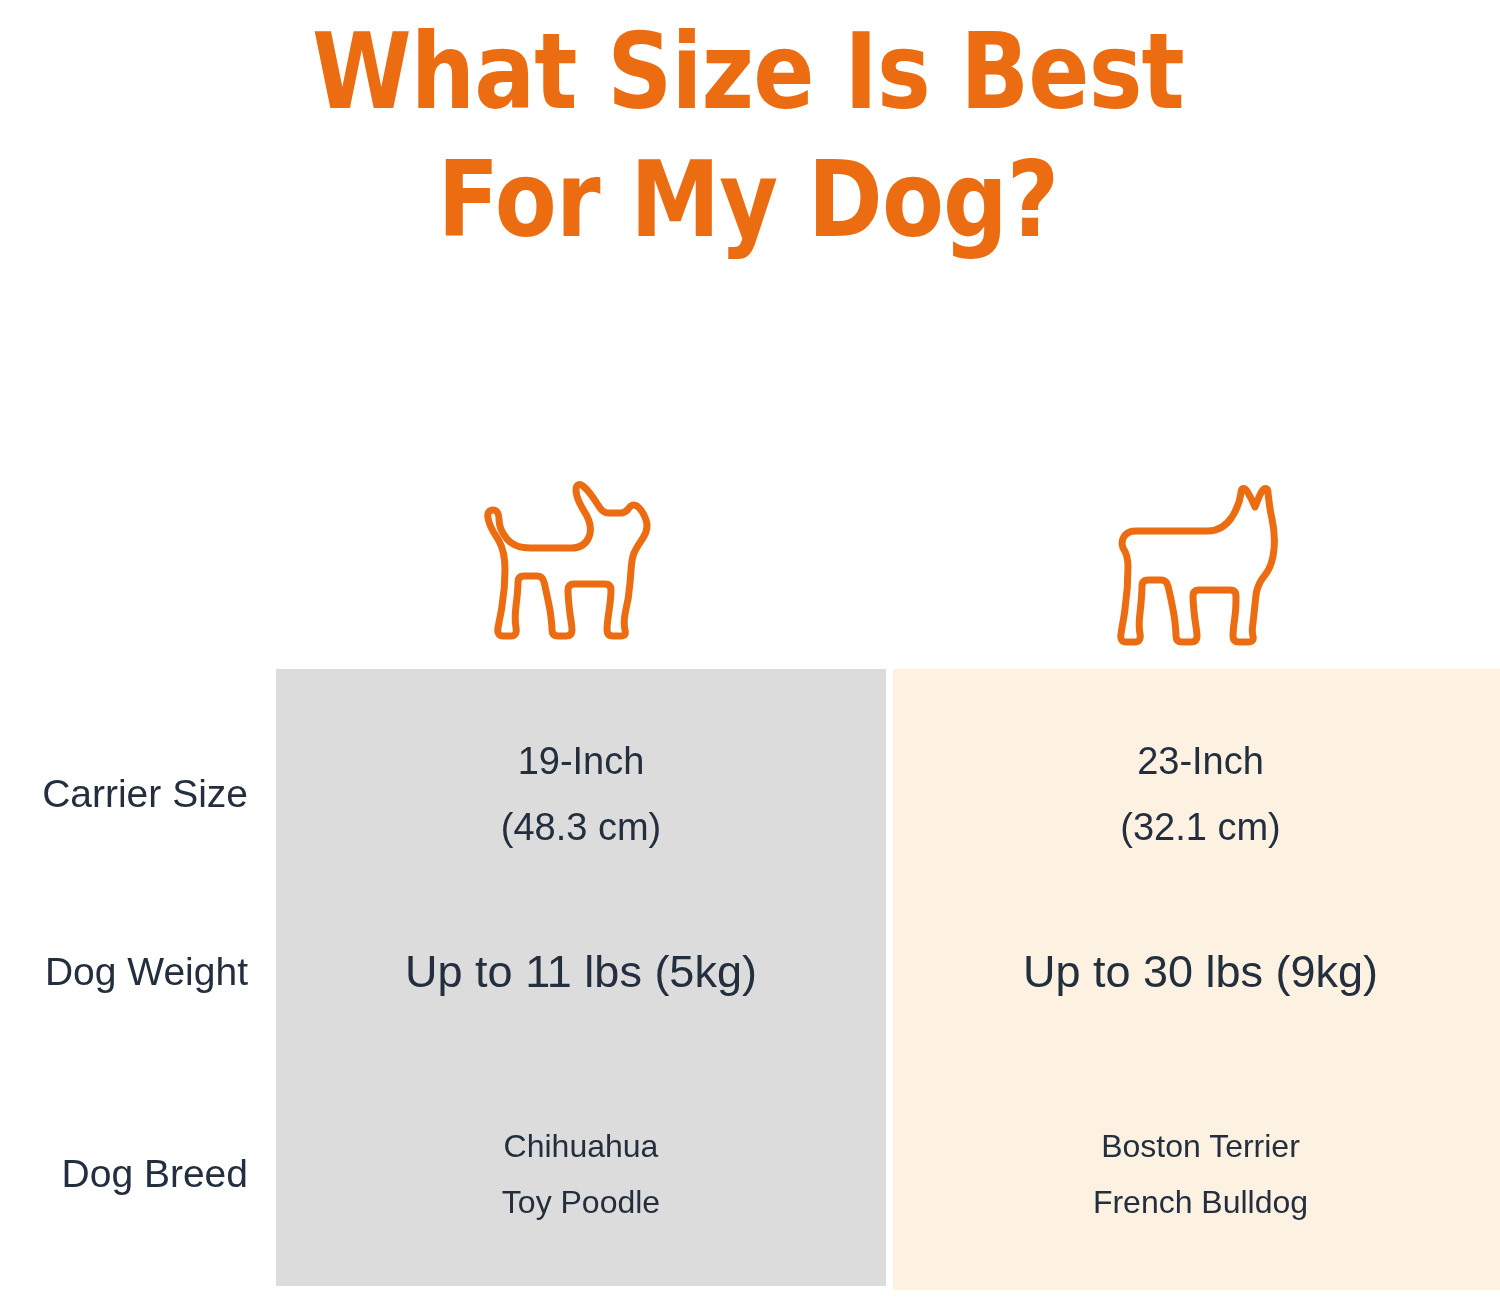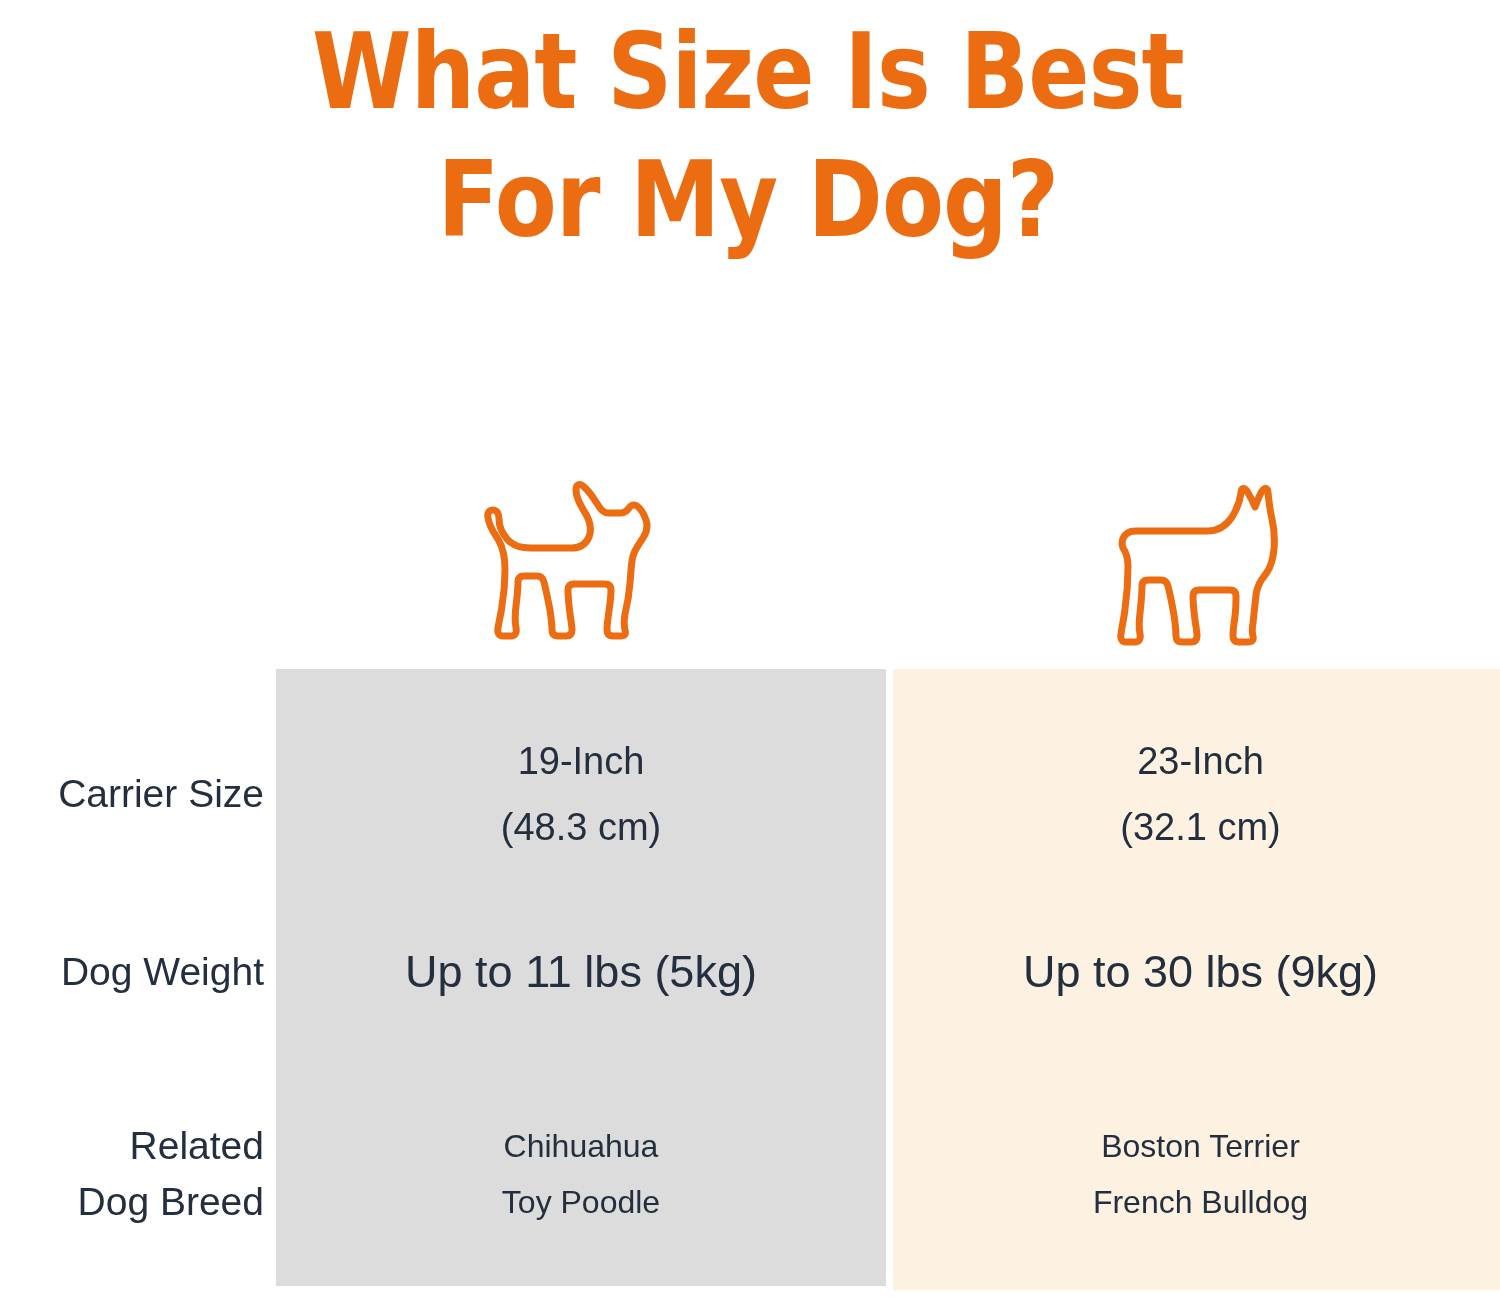"Carrier Size" .cell-label { padding-right: 12px -> 28px }
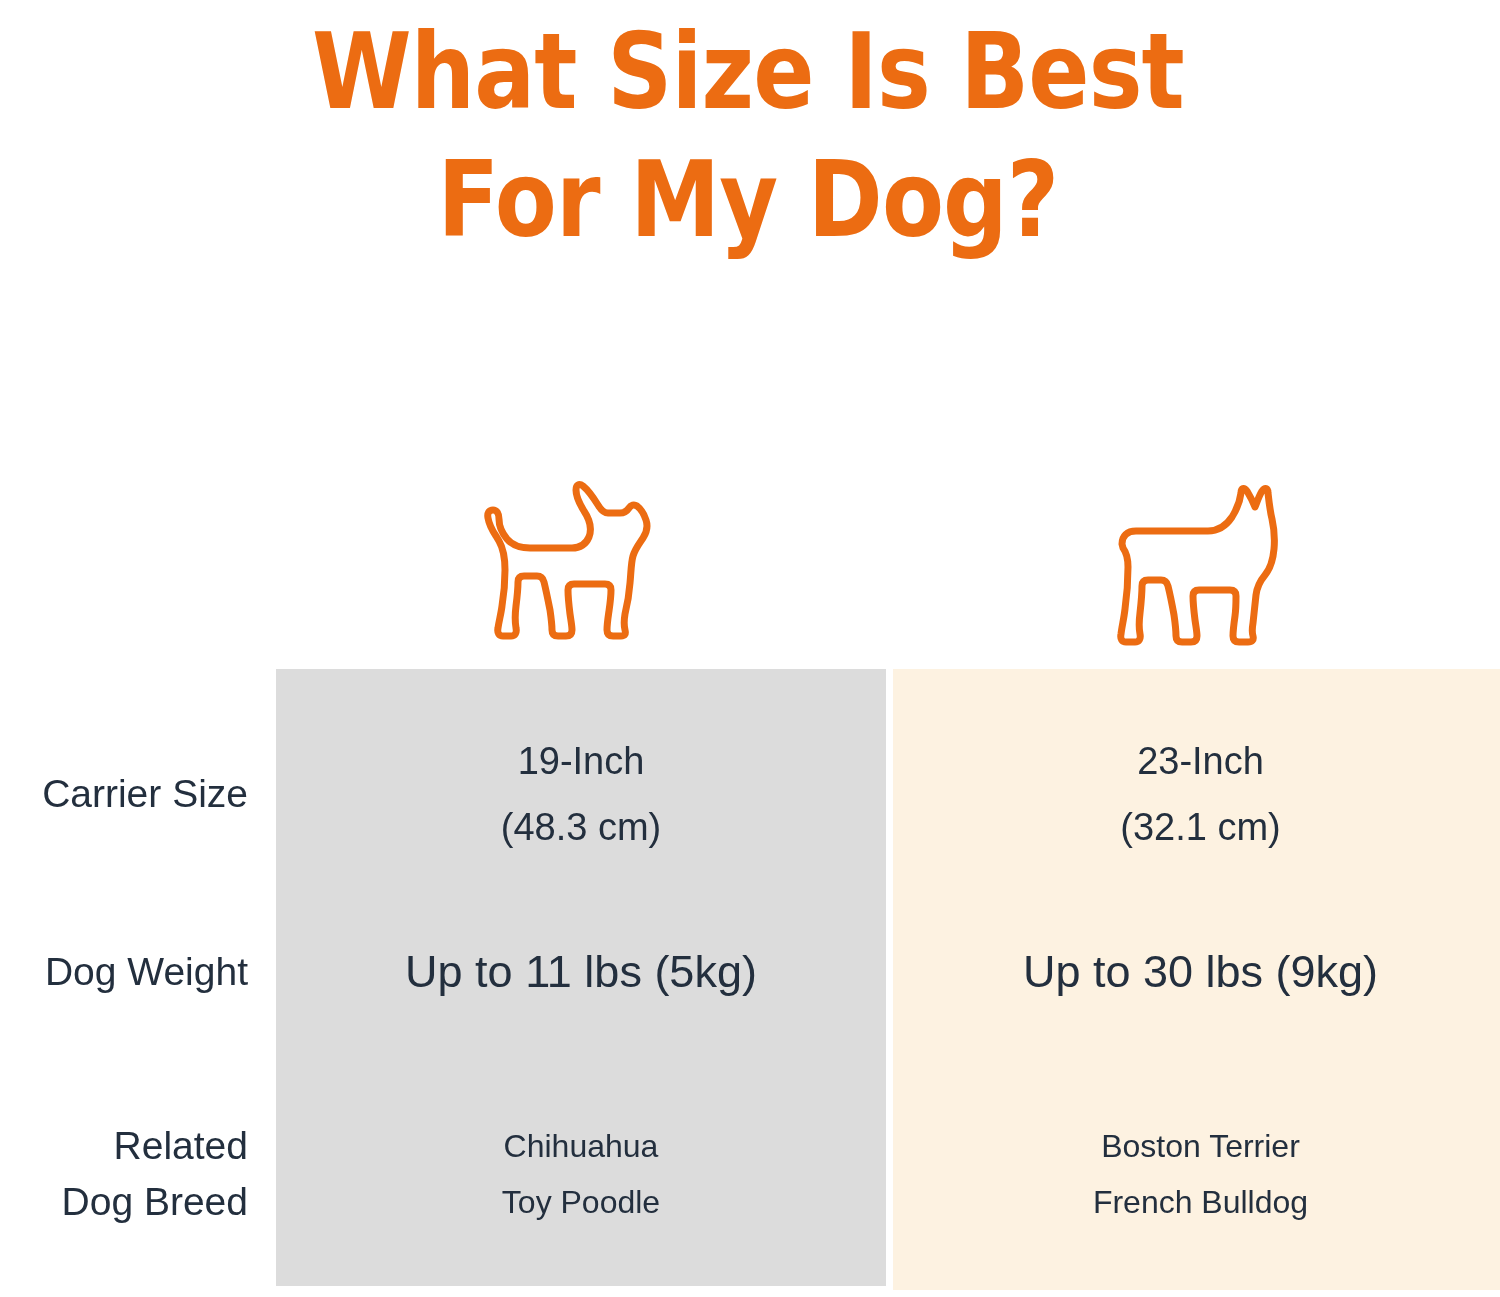"Related" span.line { html: <span>Related</span> -> none }
